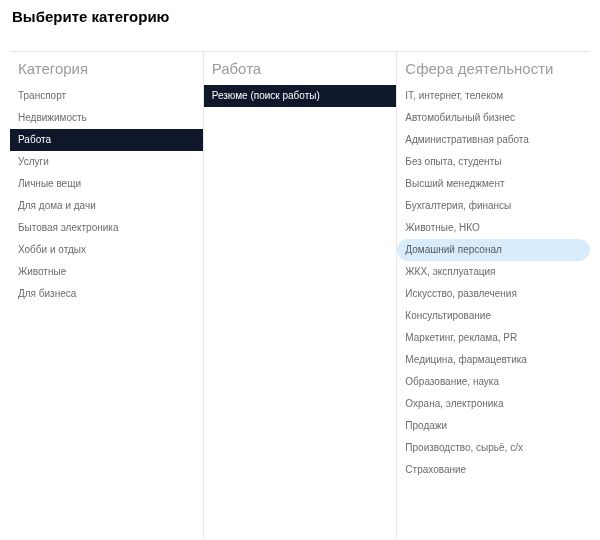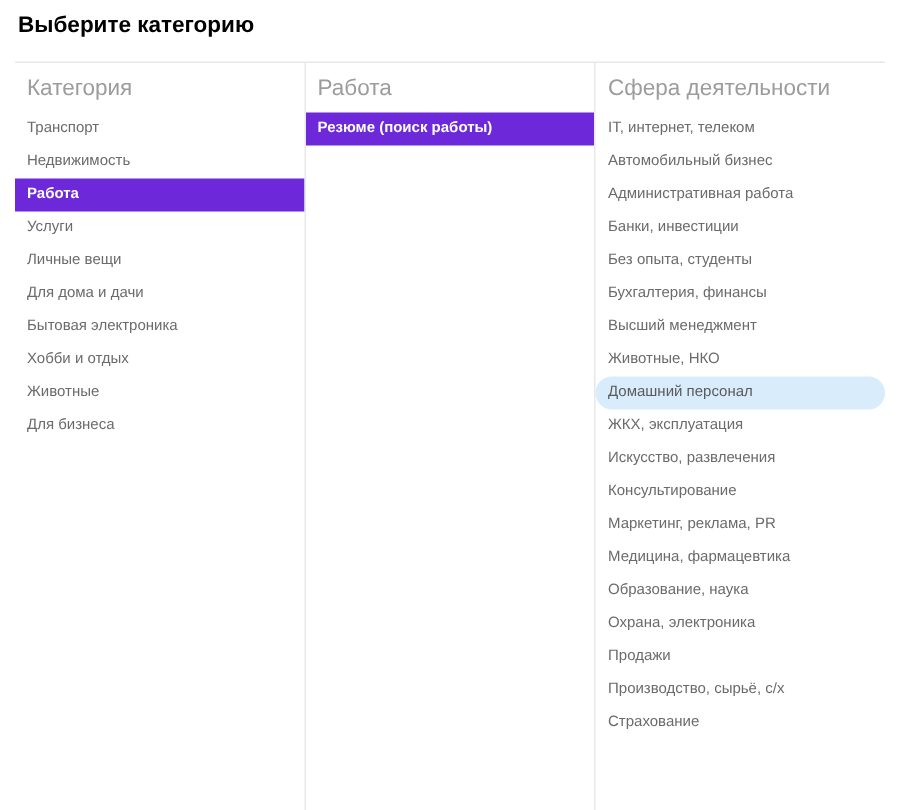"Выберите категорию" .title { margin-bottom: 16px -> 26px }
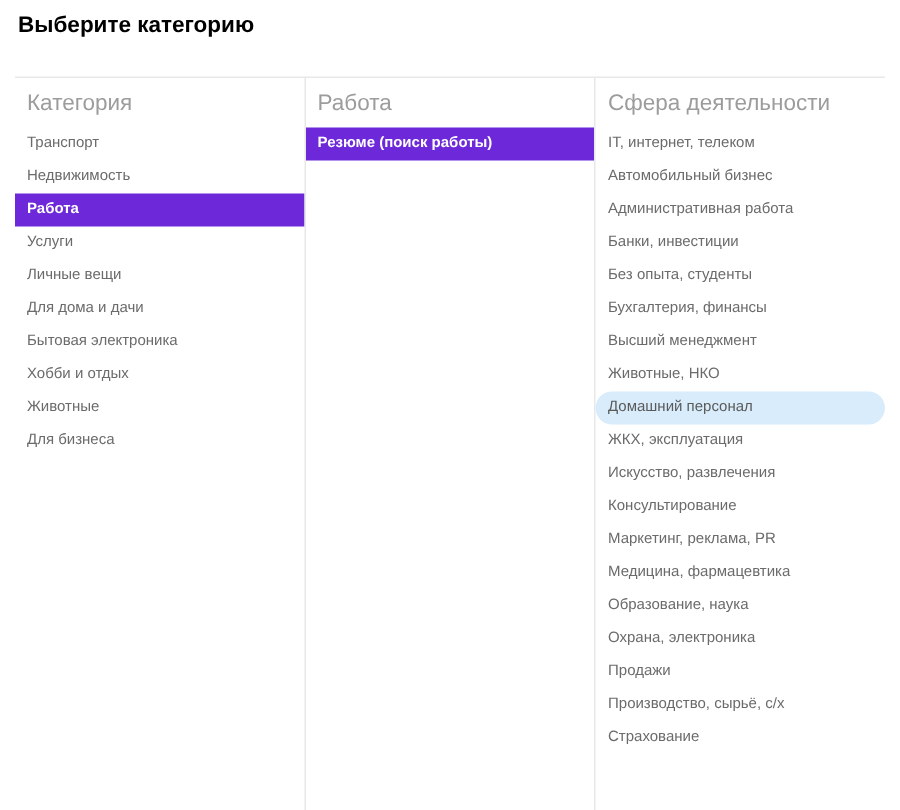"Резюме (поиск работы)" .item.selected { background: #6d28d9 -> #0f172a; font-weight: bold -> none }
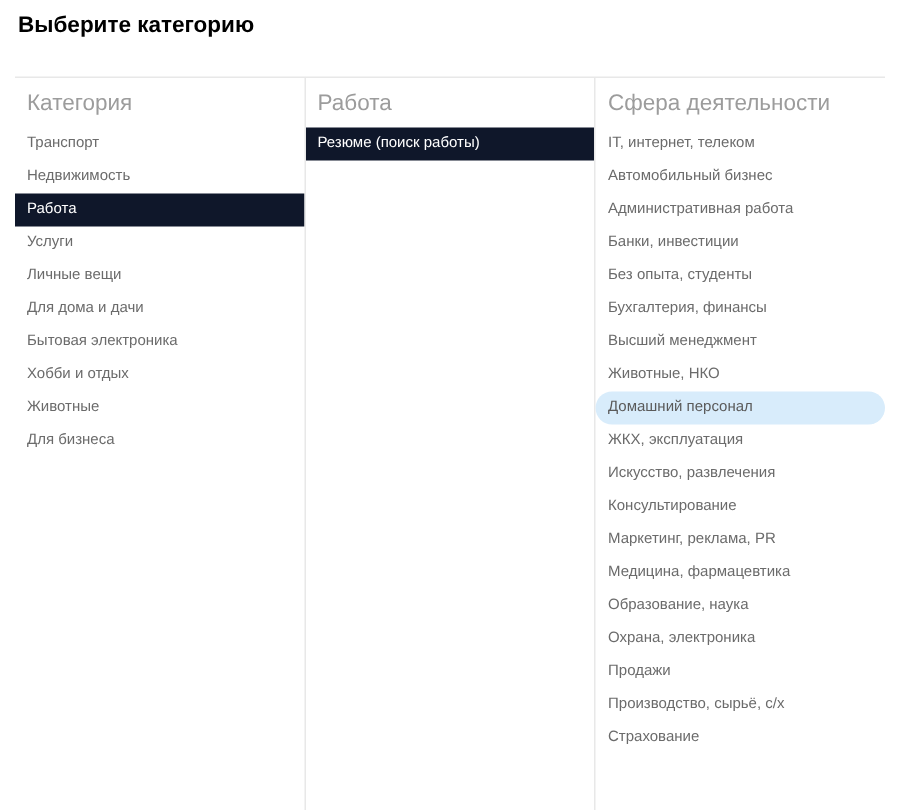"Банки, инвестиции" div.item { html: <div>Банки, инвестиции</div> -> none }
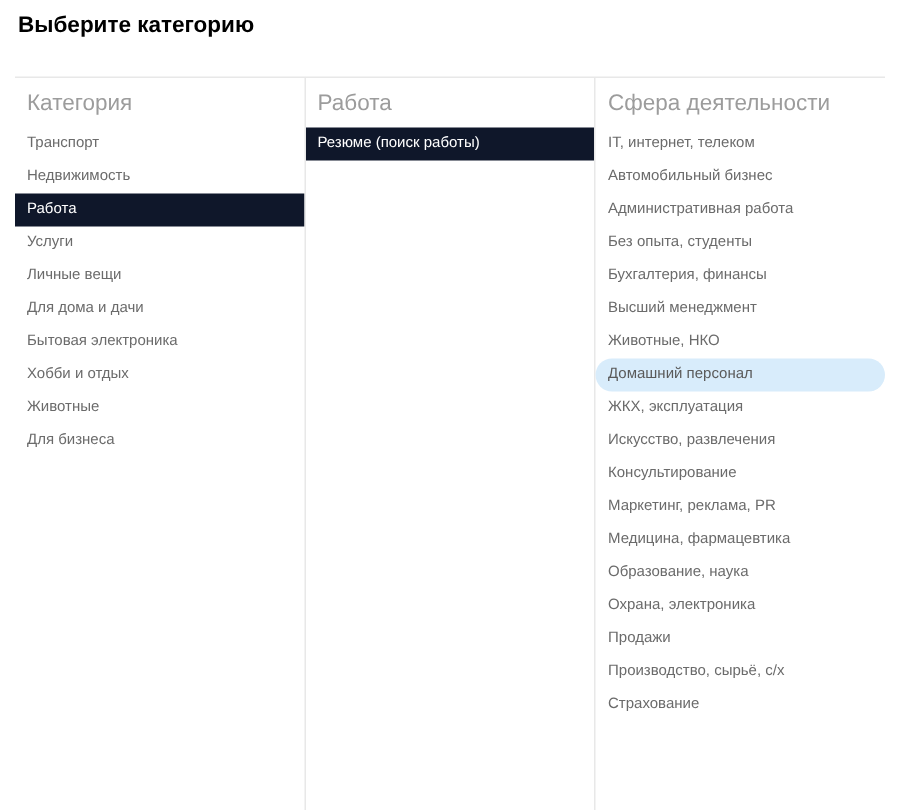"Бухгалтерия, финансы" div.item { order: before "Высший менеджмент" -> after "Высший менеджмент" }
